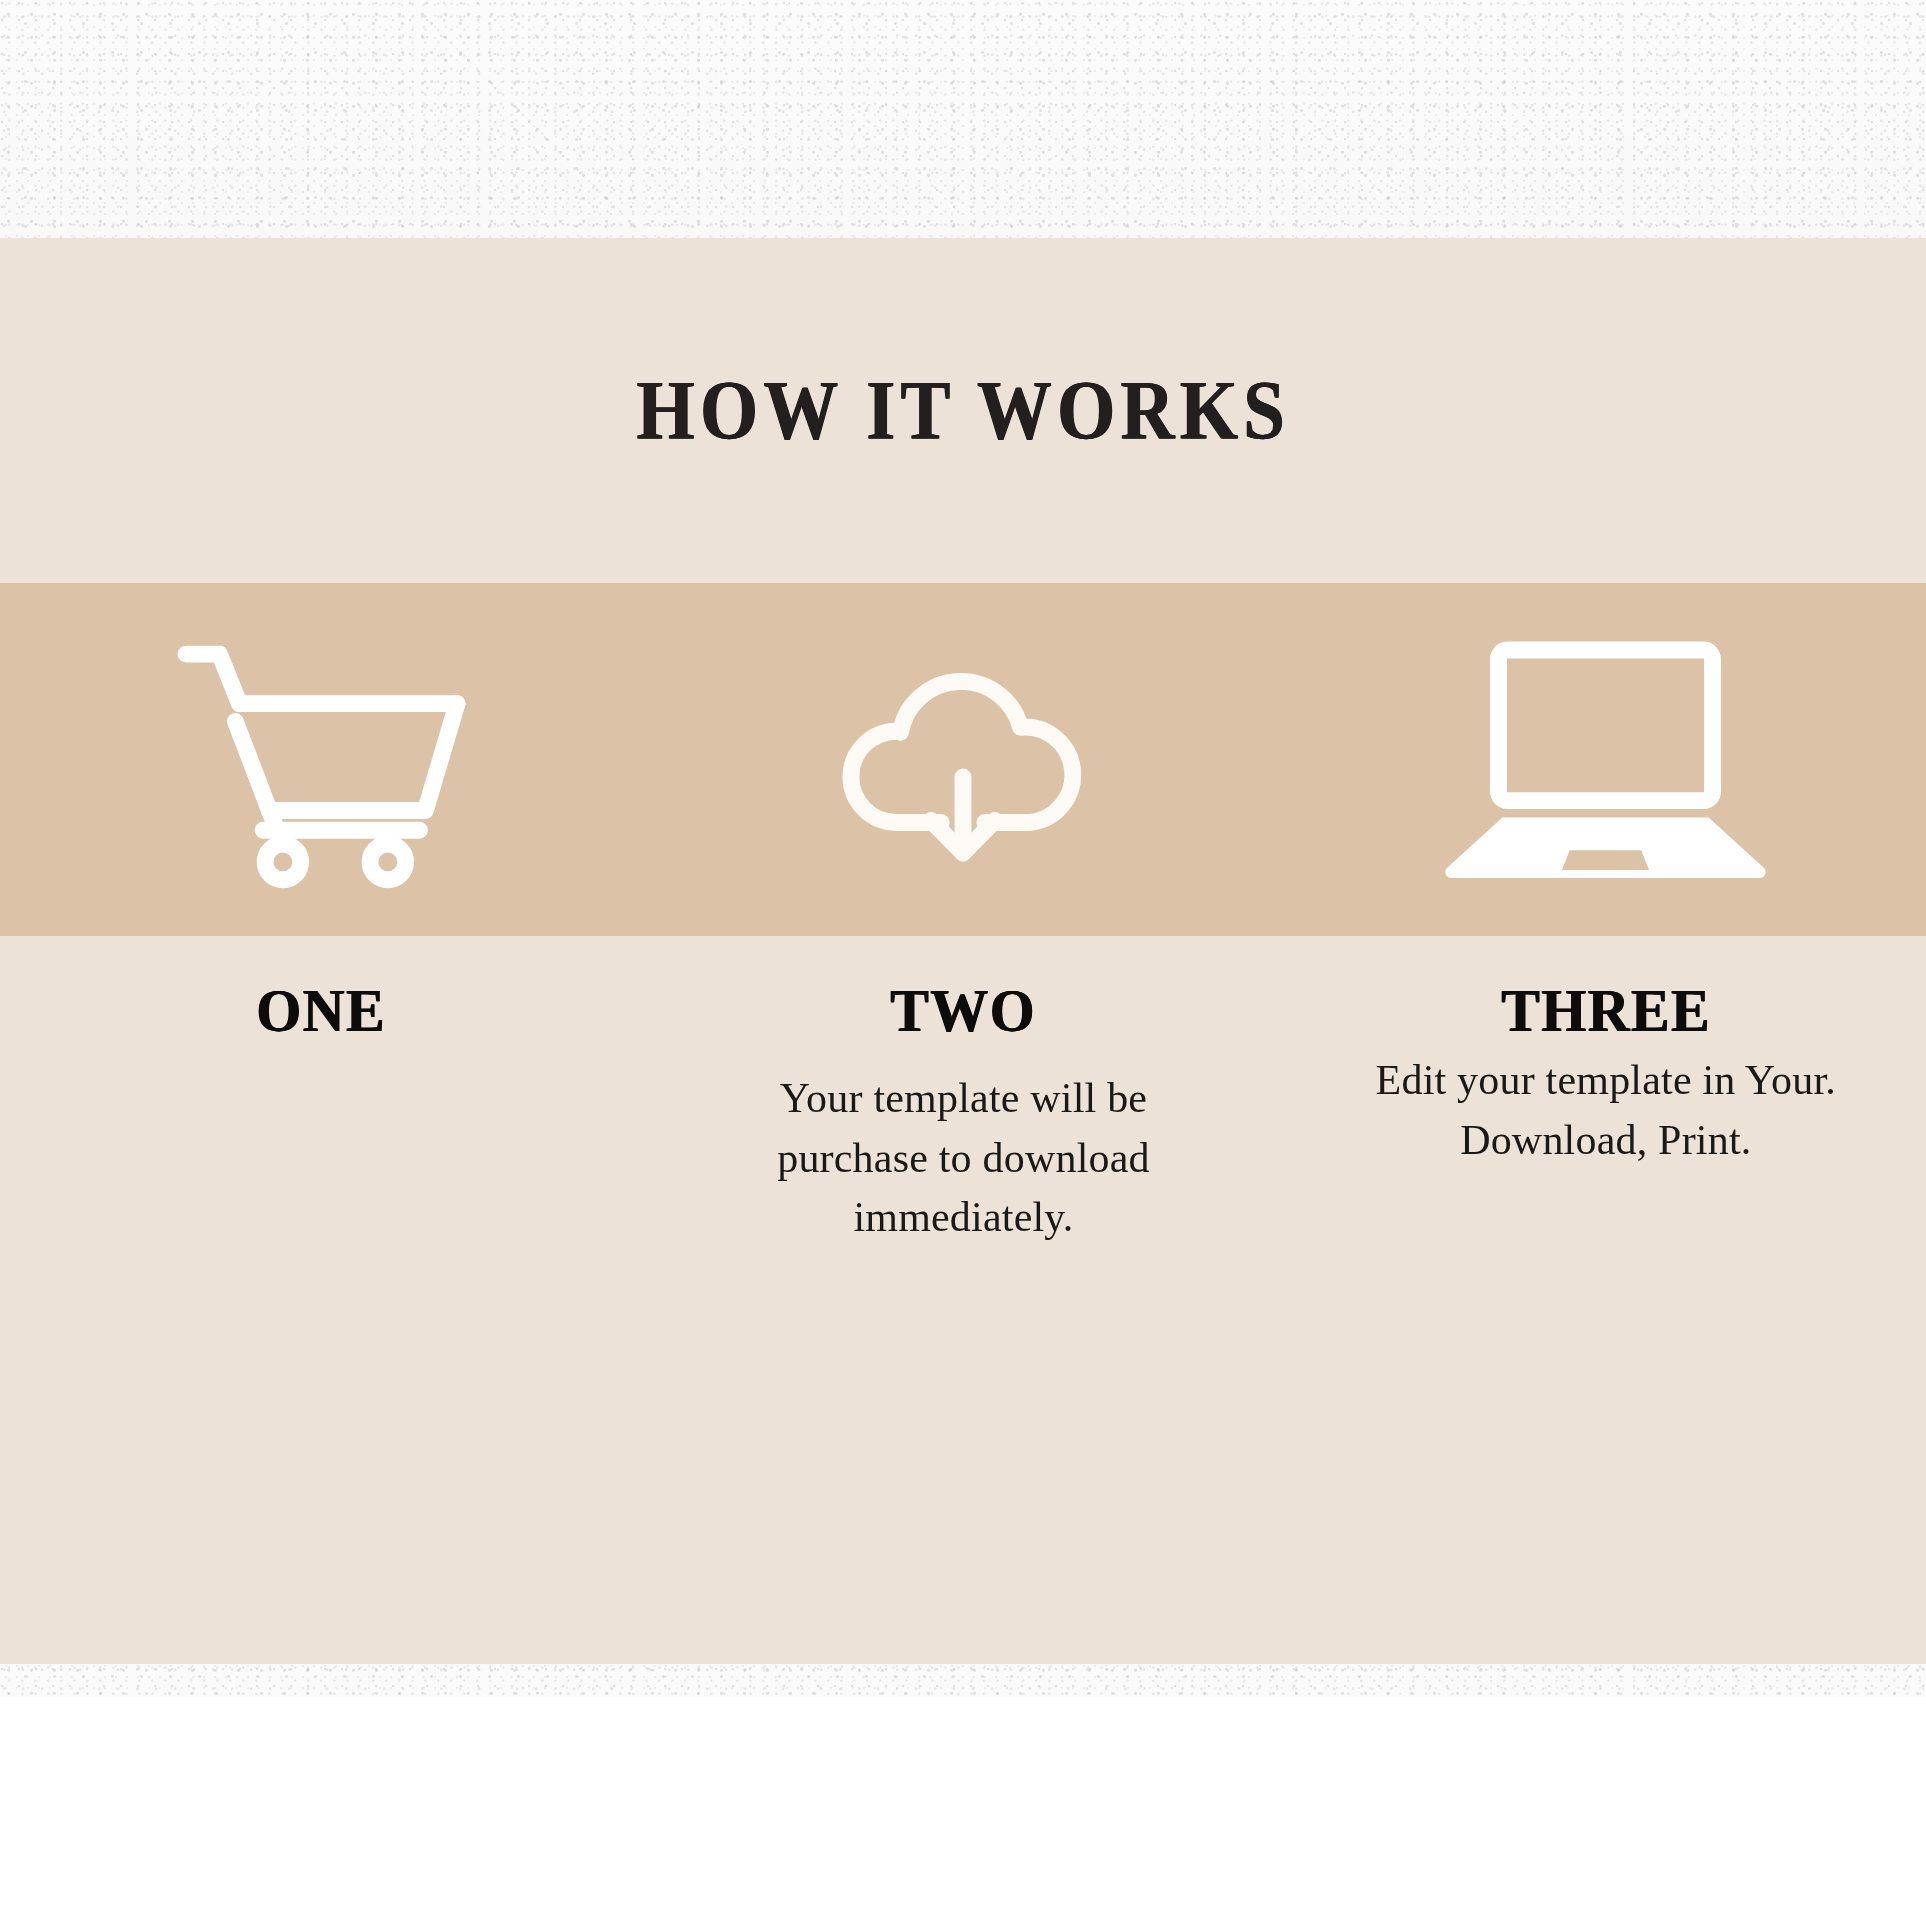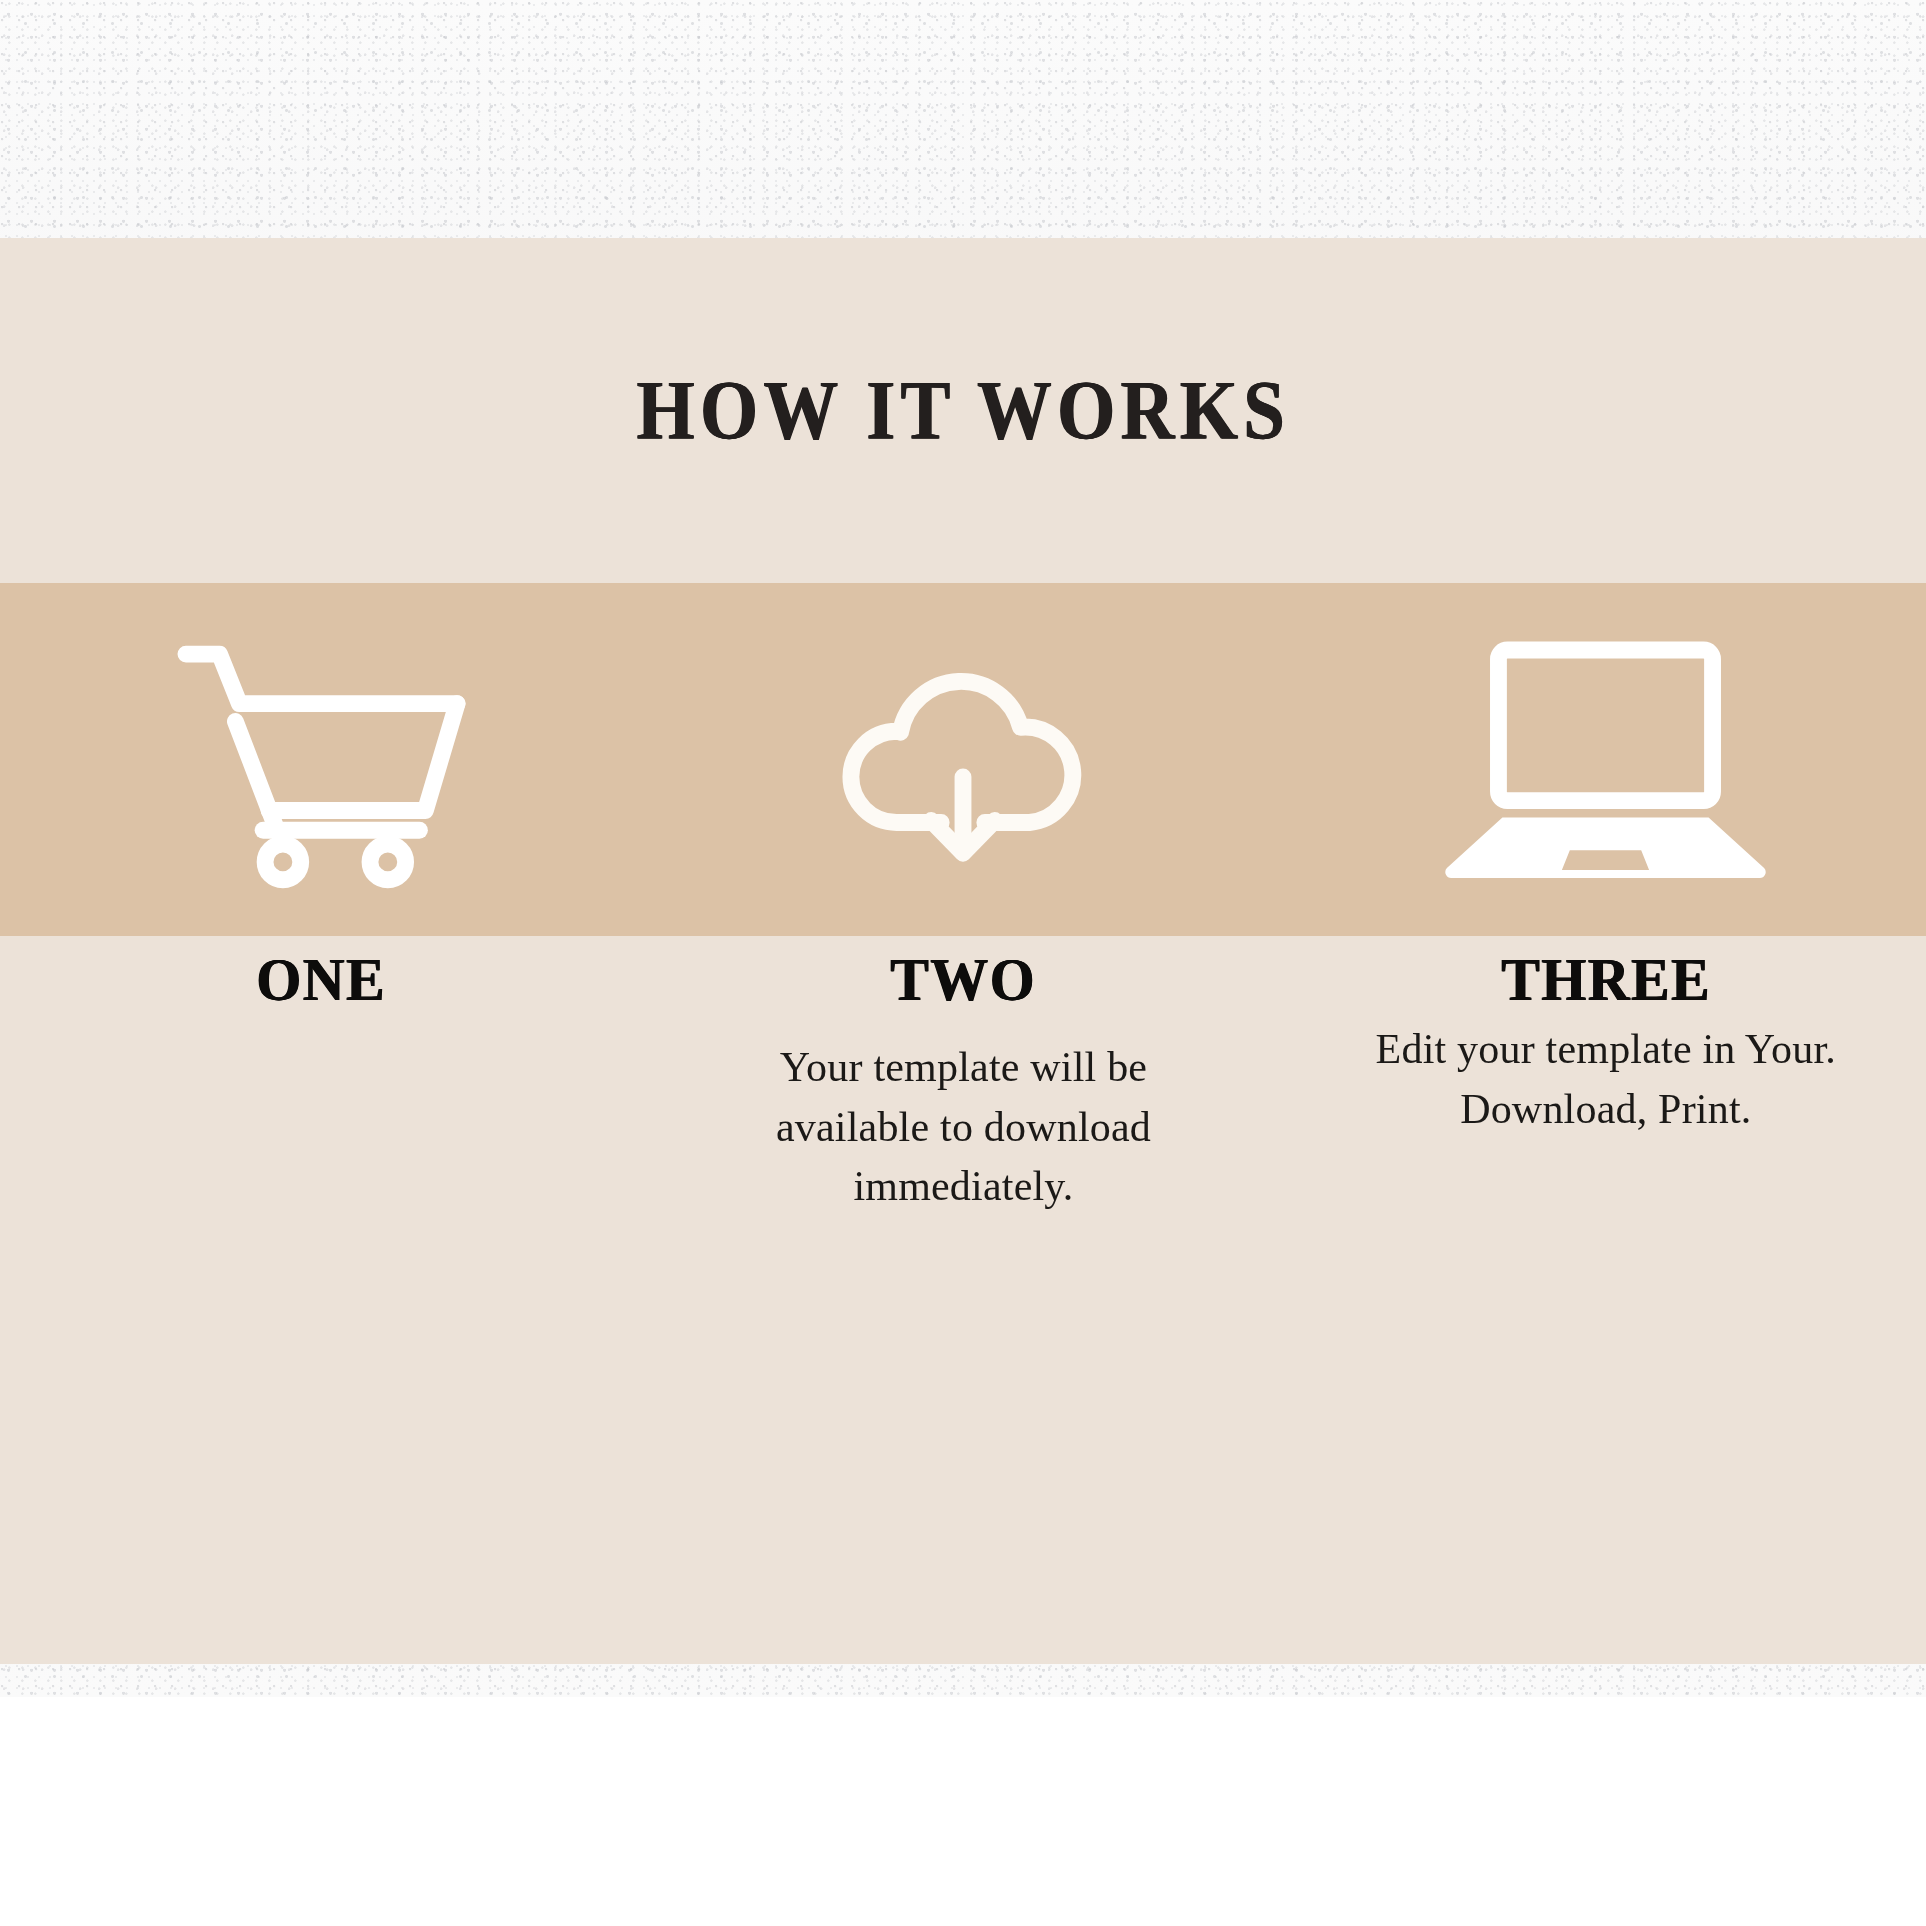"ONE" .step { margin-top: none -> 31px }
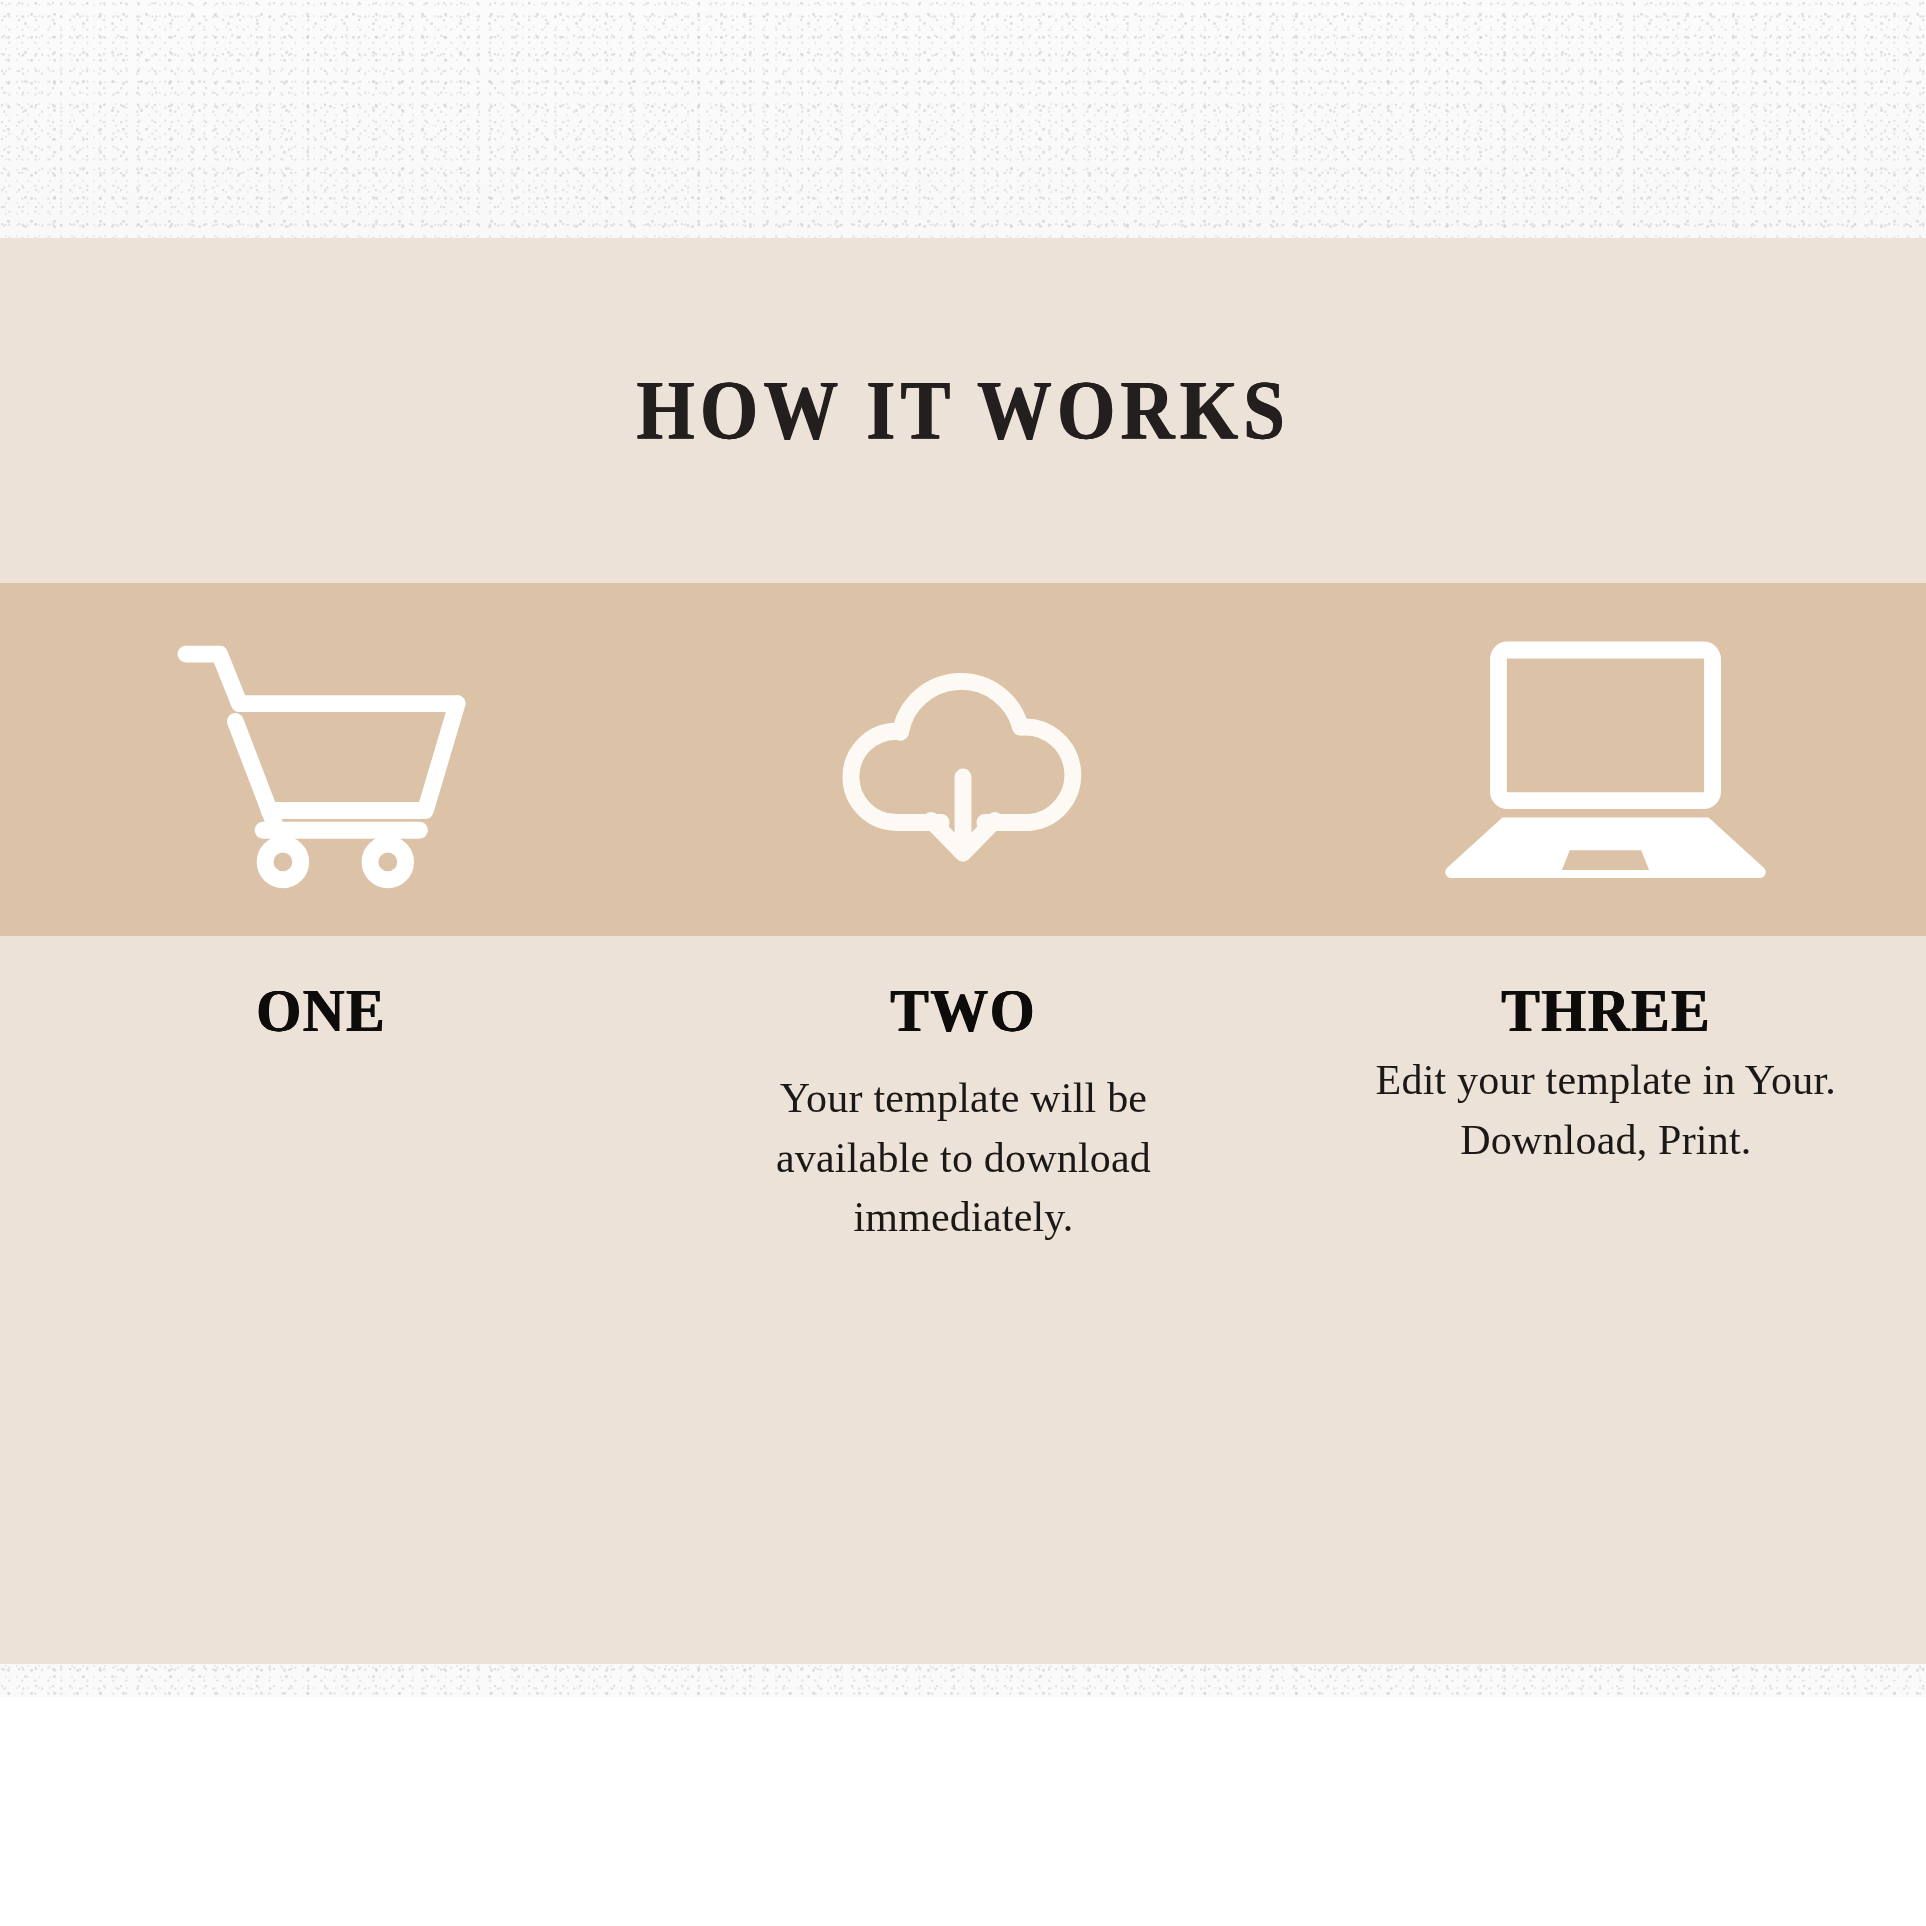"Your template will be available" div.step-body { text: available -> purchase }
